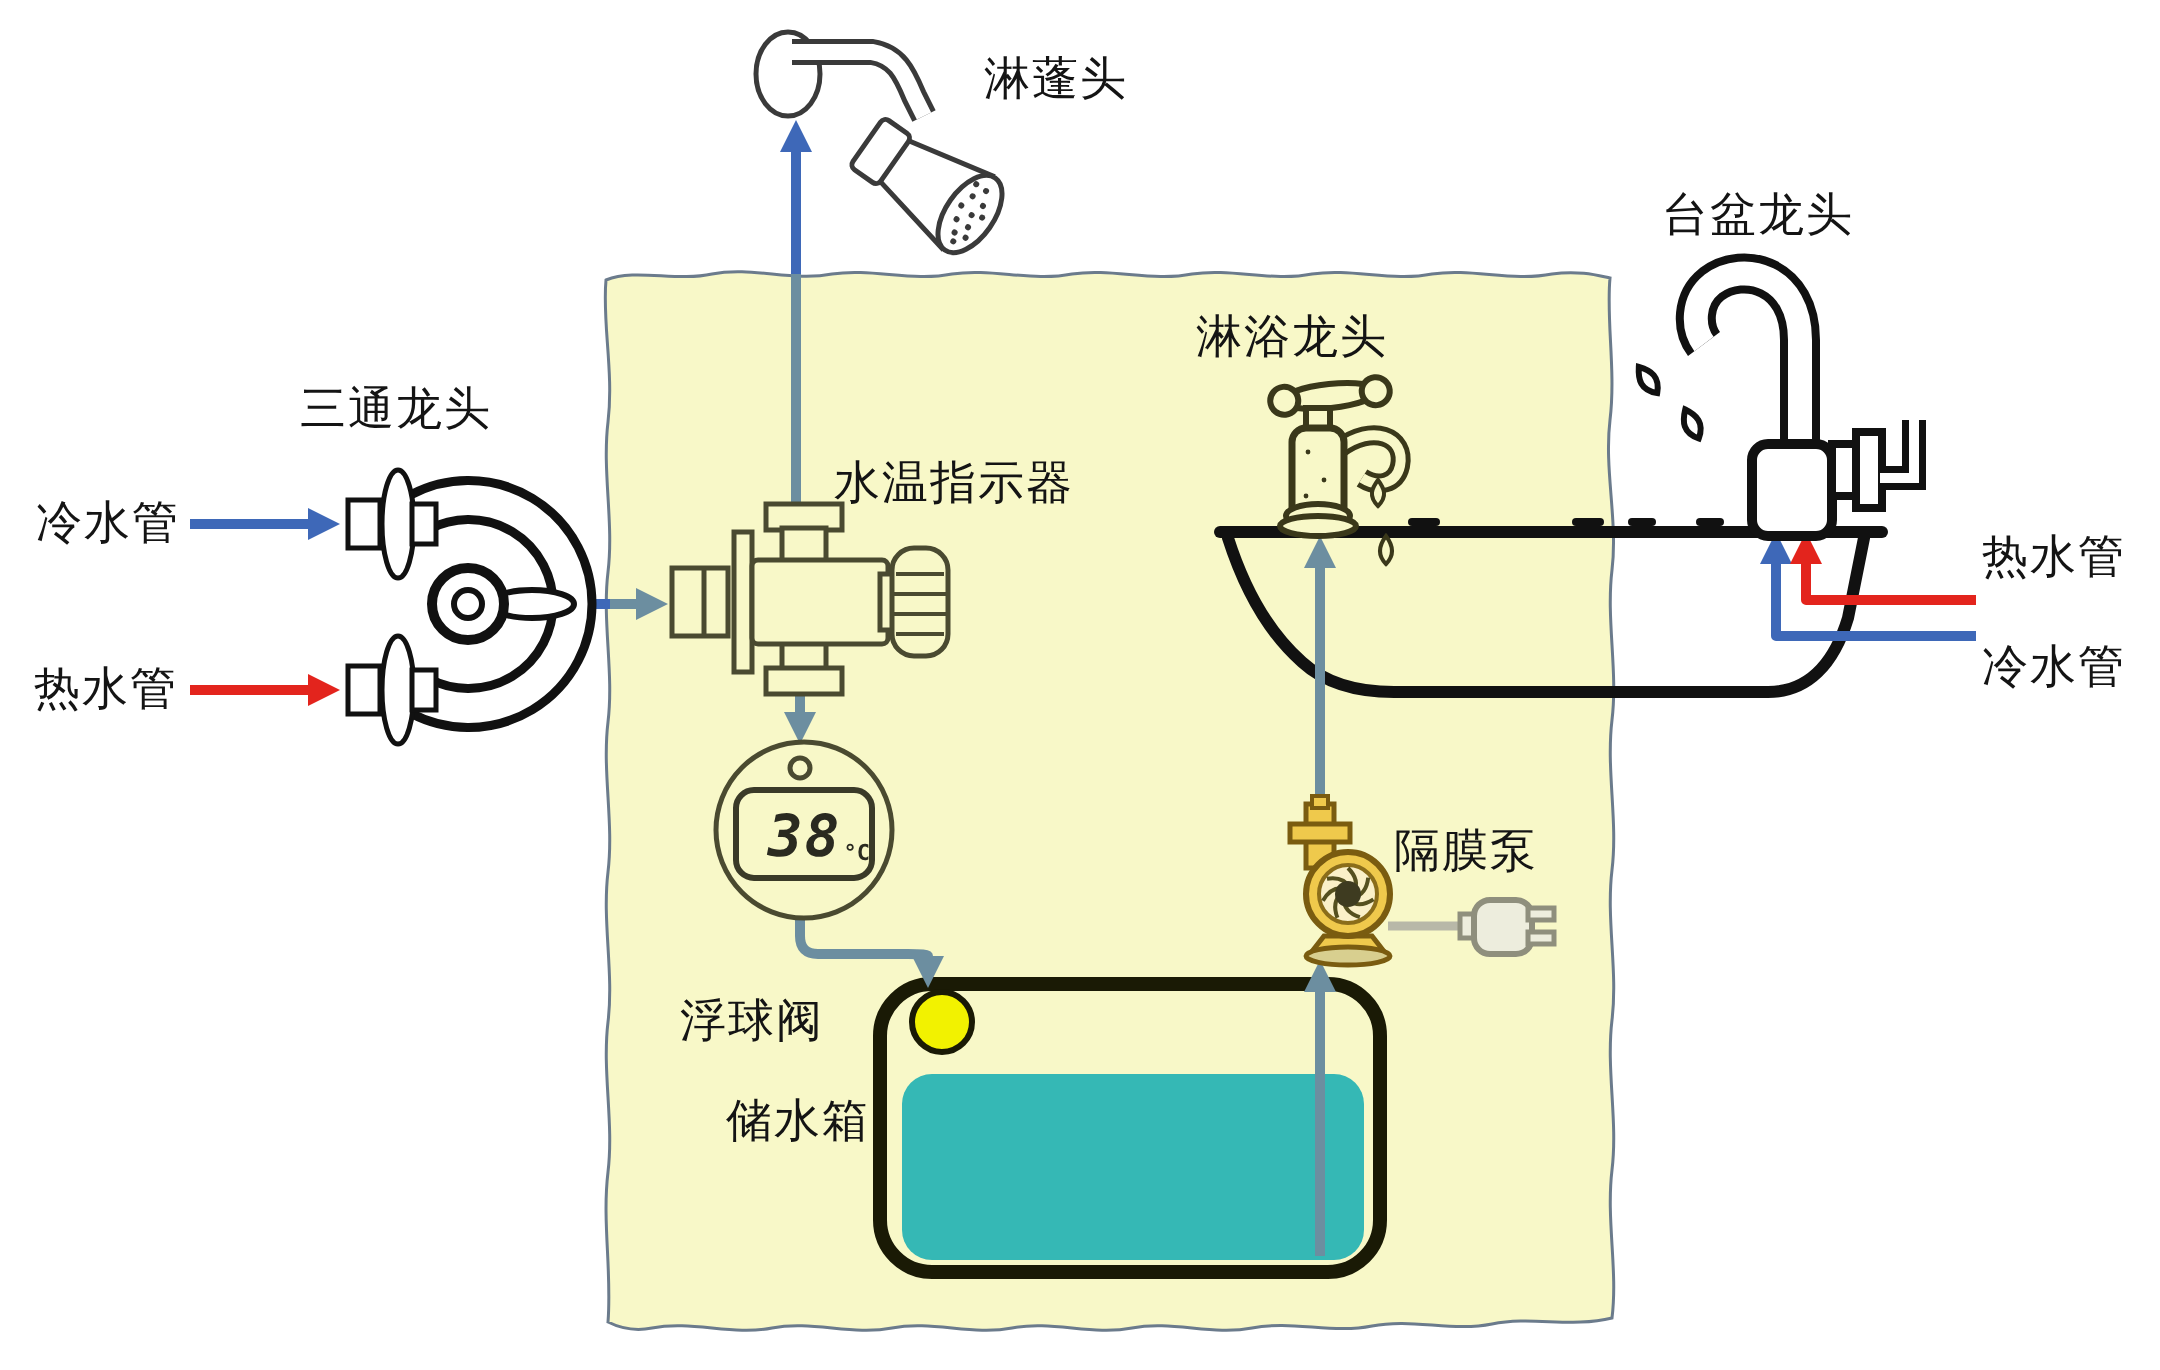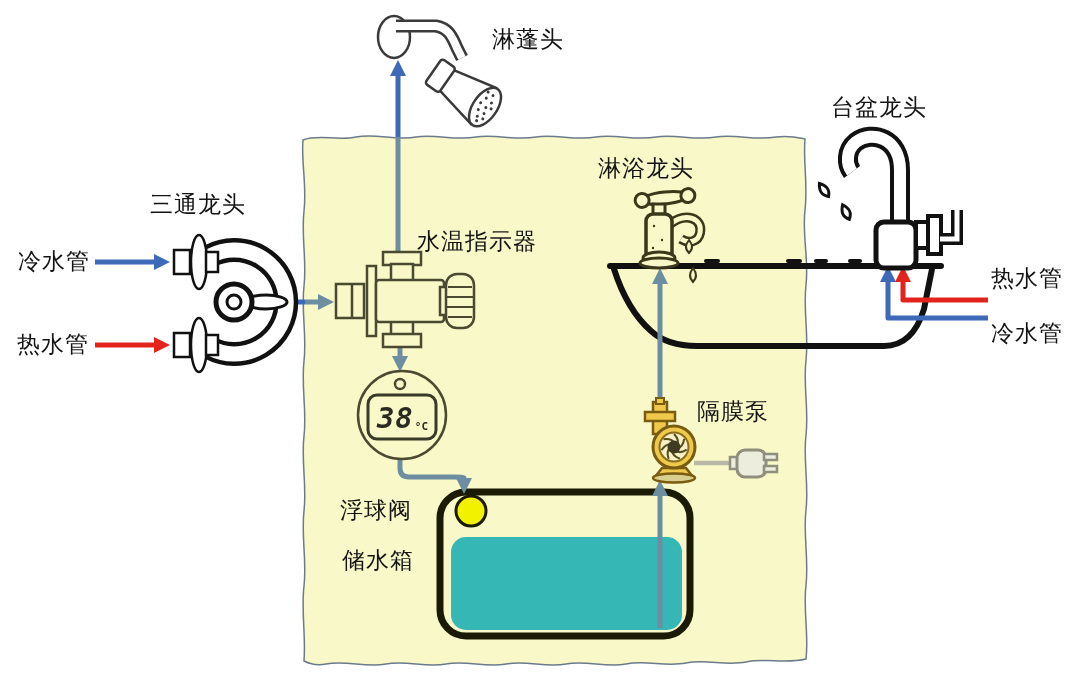"38°C" .lcd { text-align: center -> right }
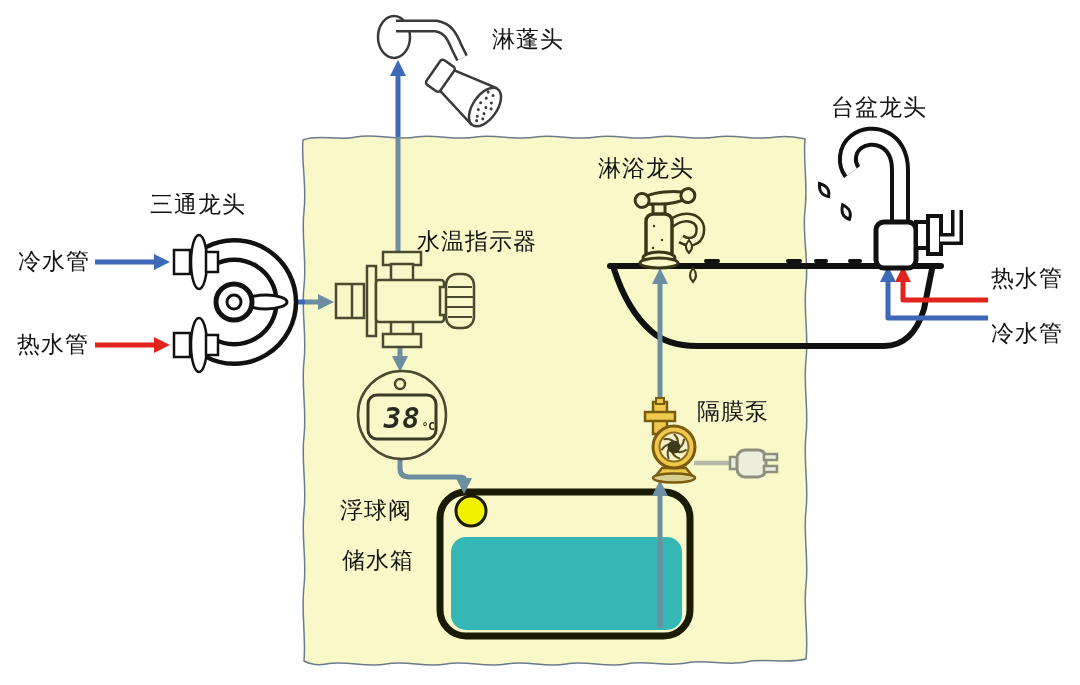"隔膜泵" div.lbl { top: 399px -> 413px }
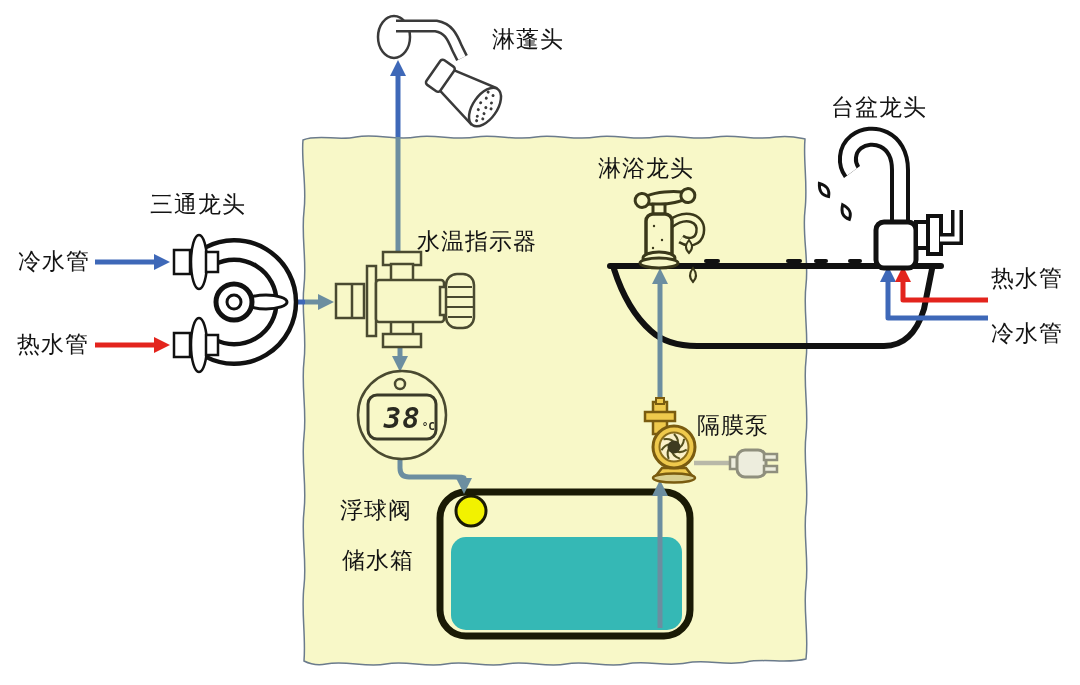"储水箱" div.lbl { left: 342px -> 363px }
